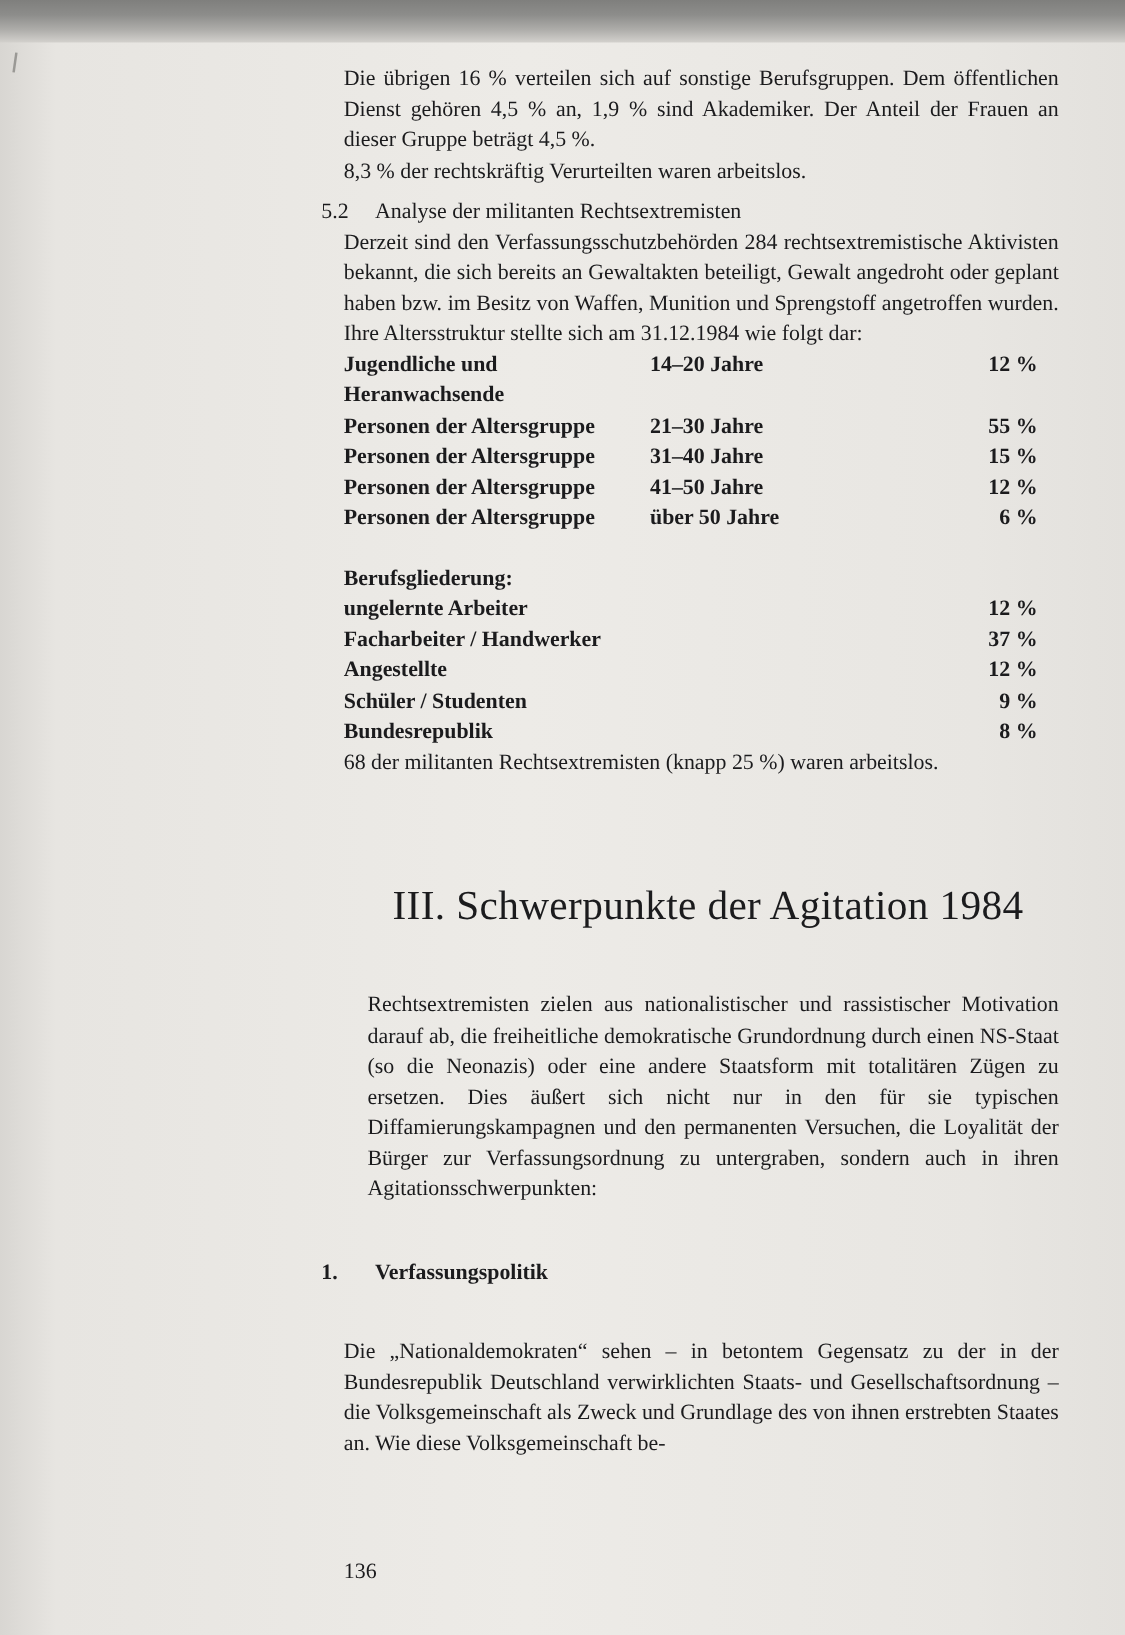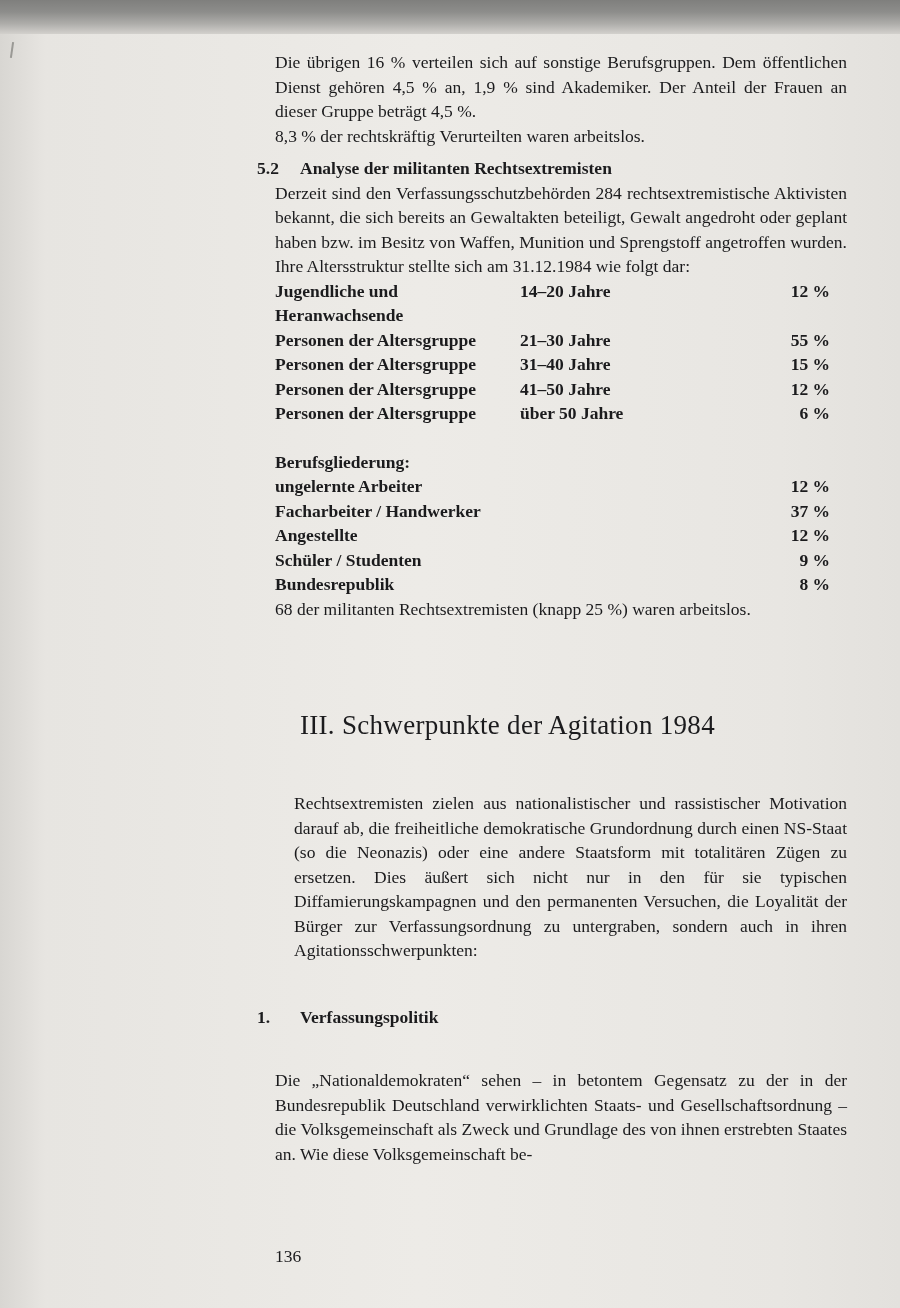"5.2" .sec-heading { font-weight: bold -> normal }
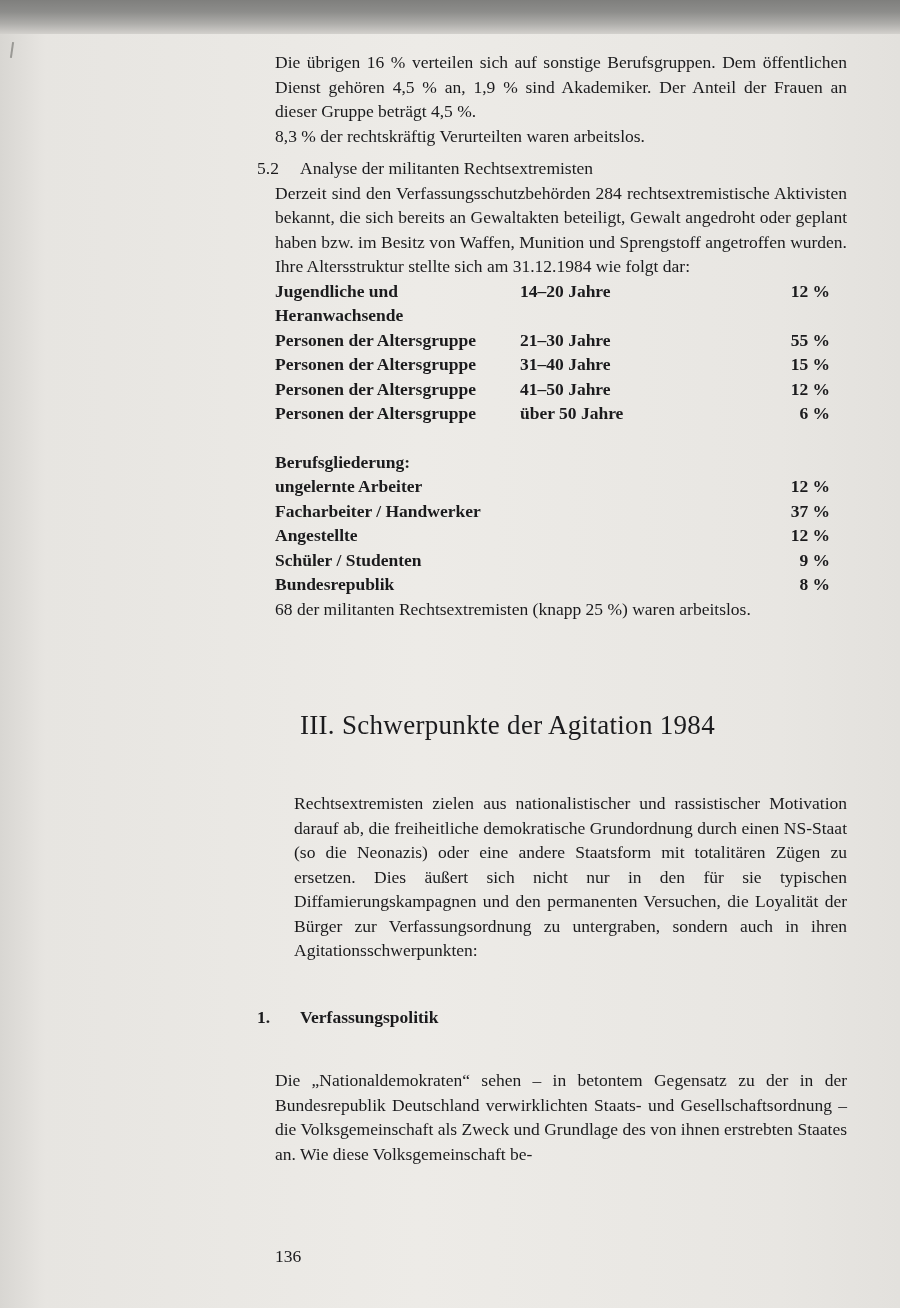"III. Schwerpunkte der Agitation 1984" .chapter-title { font-size: 27px -> 33px; margin-left: 25px -> 39px }
